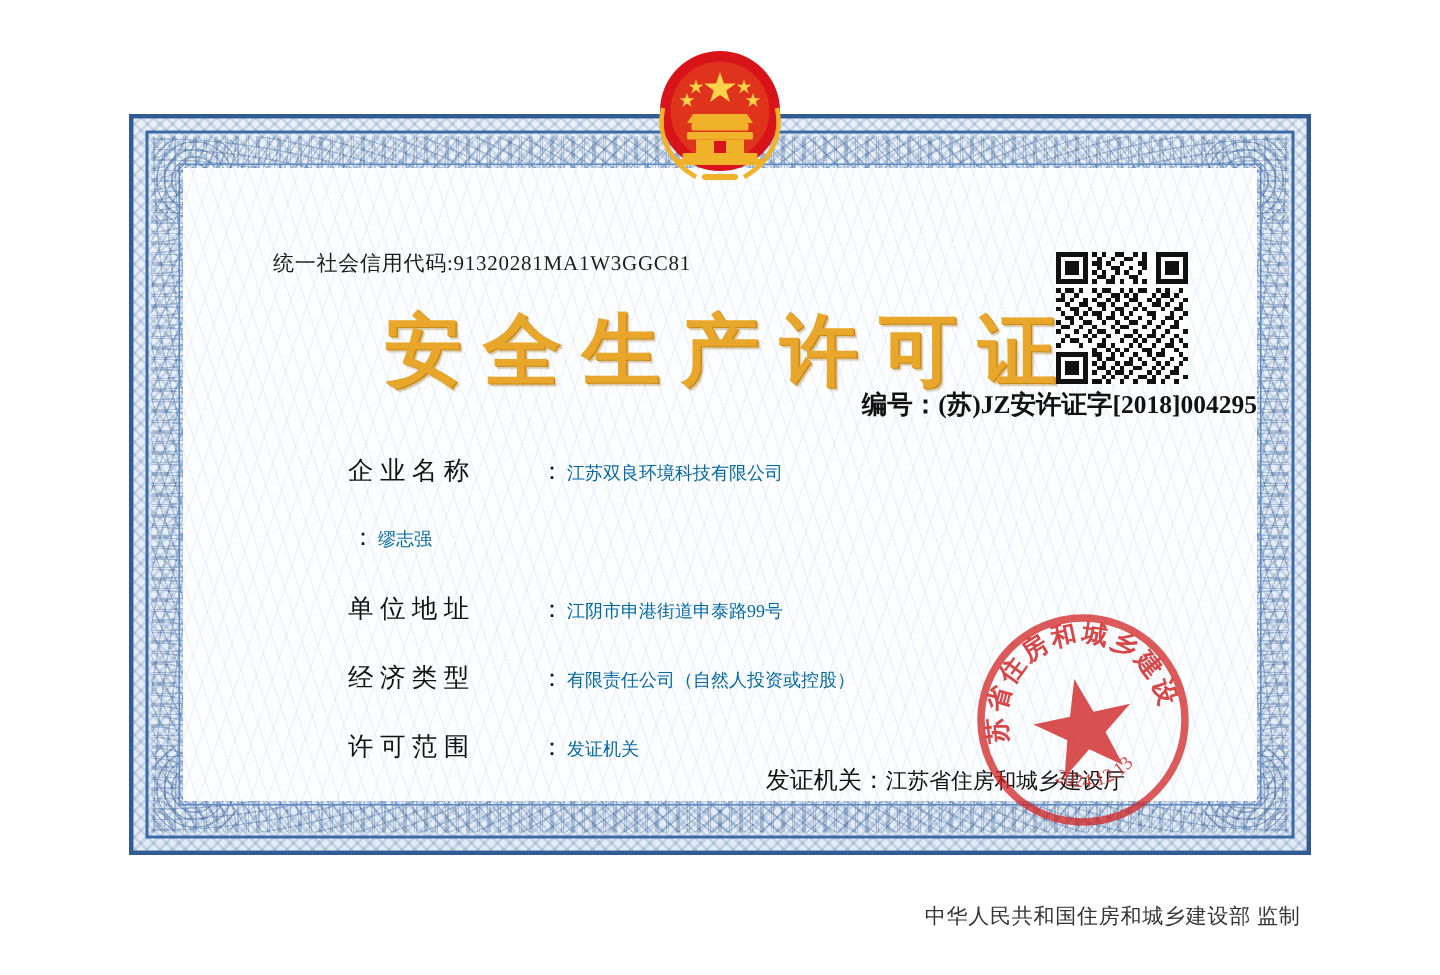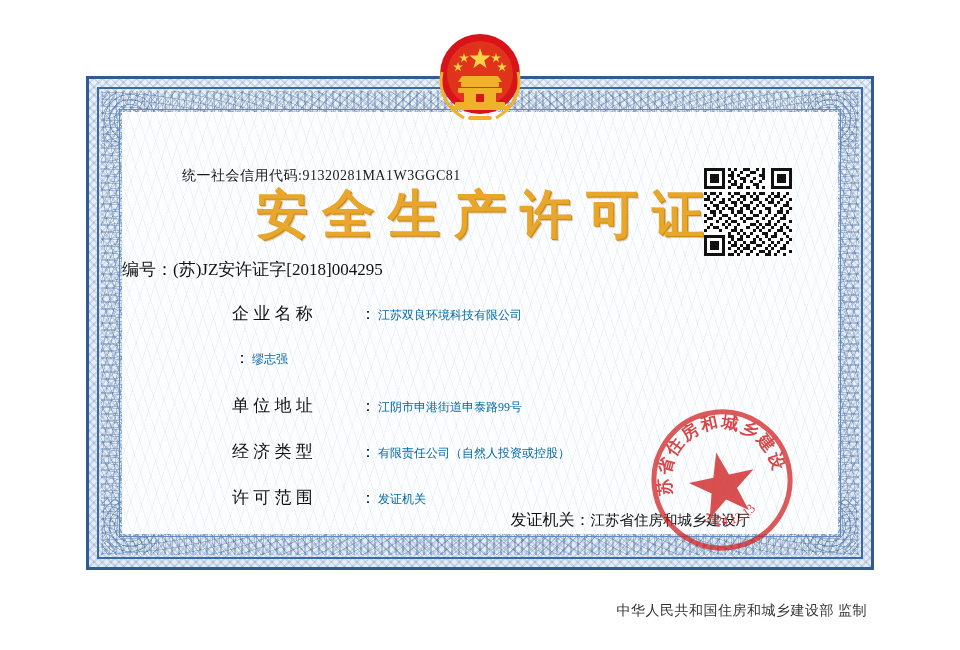"安全生产许可证" .cert-title { top: 68px -> 87px }
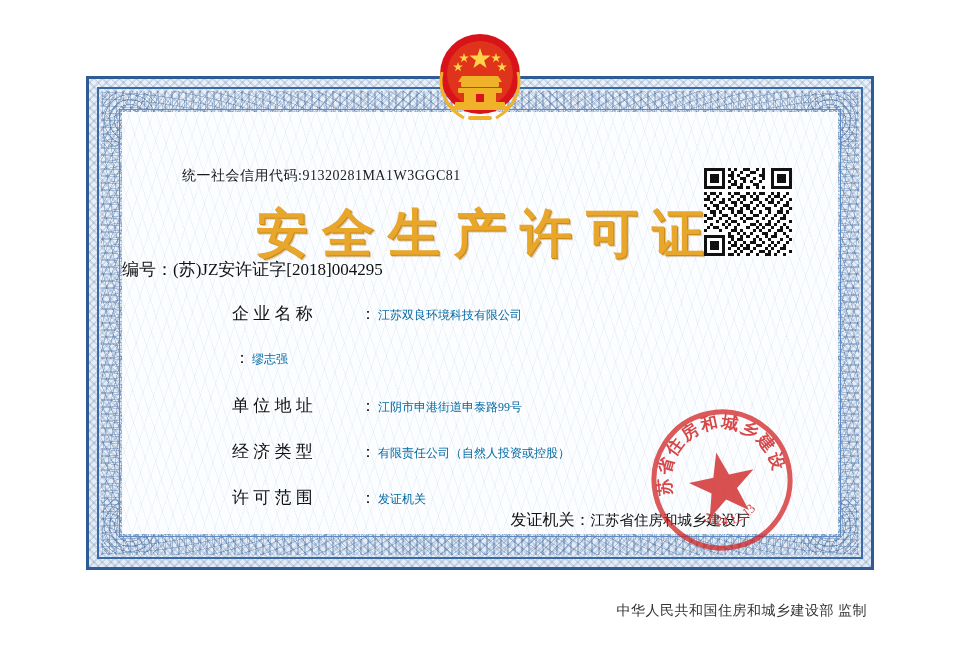"编号：(苏)JZ安许证字[2018]004295" .cert-number { font-weight: none -> bold; text-align: left -> right }
